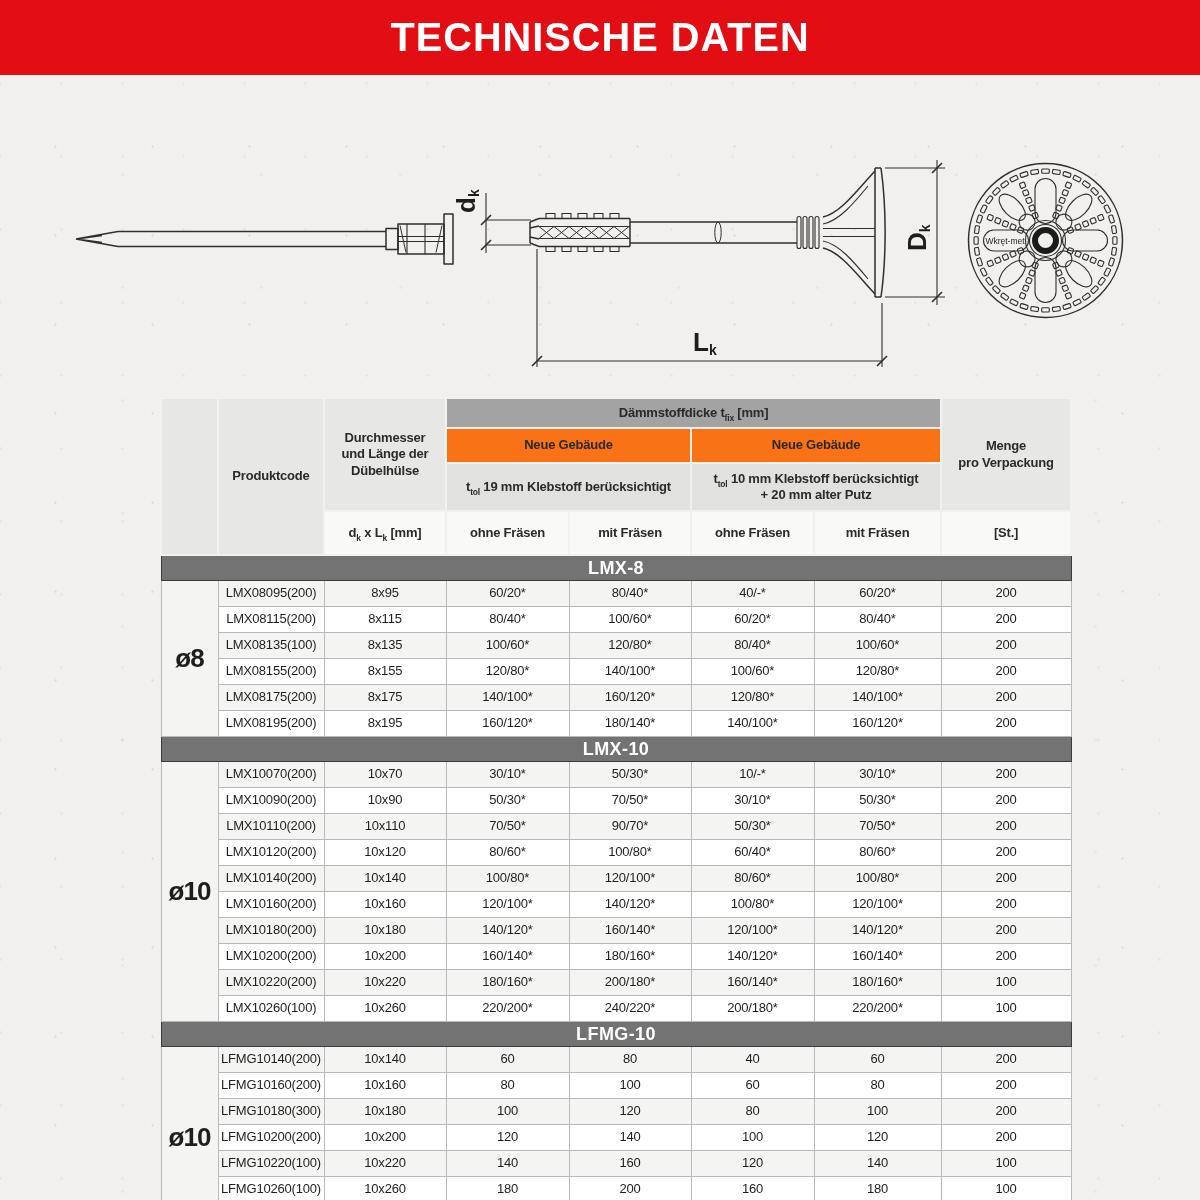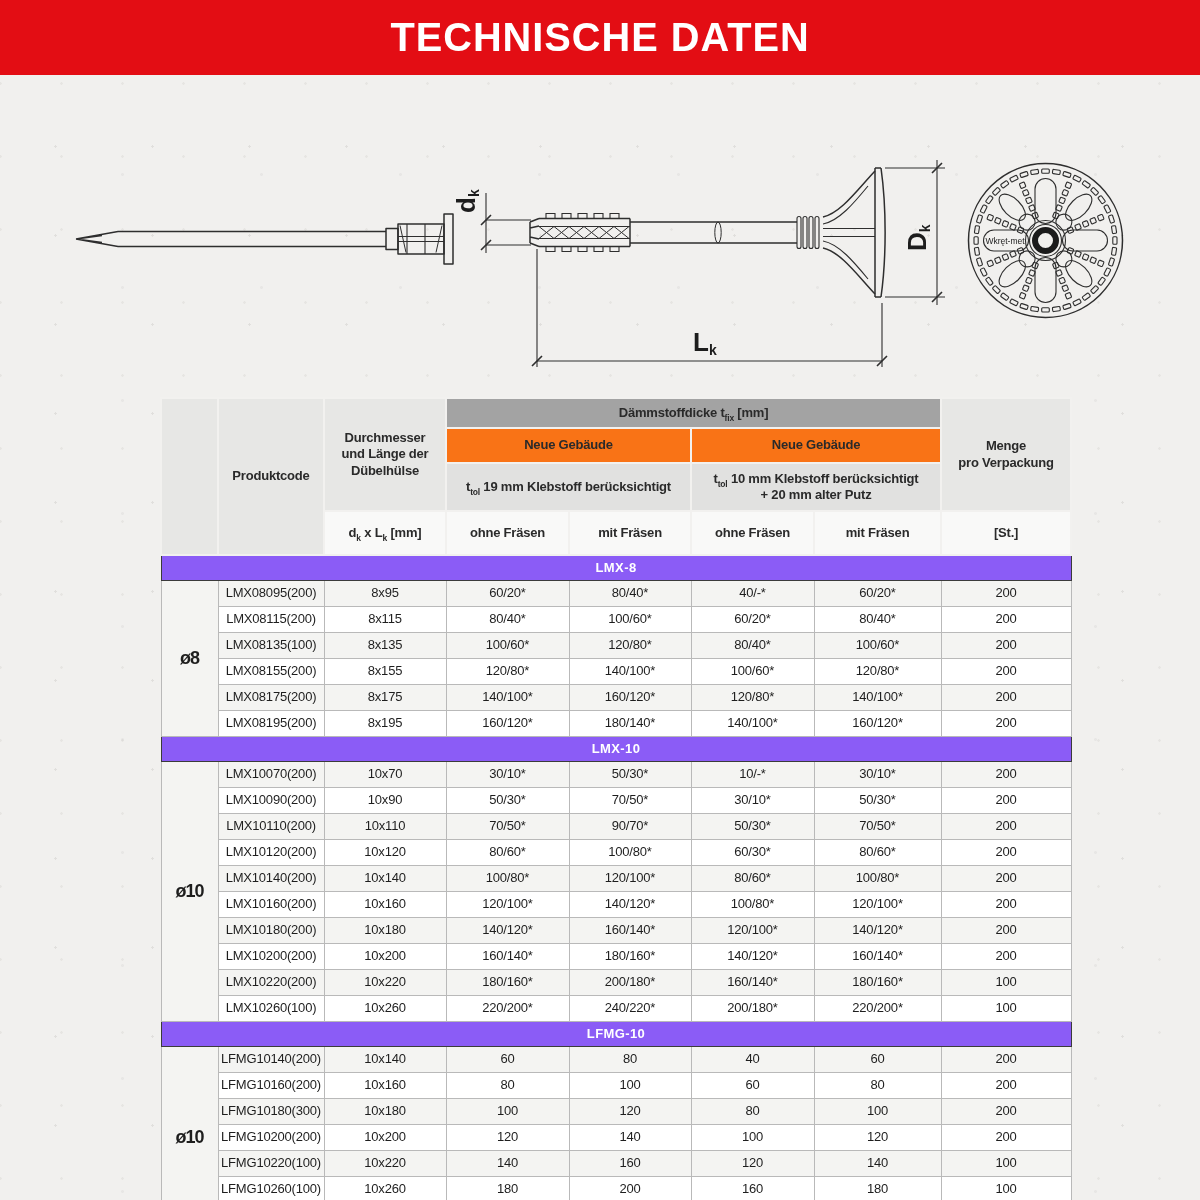"LMX-8" tbody tr.section-bar td { background: #8b5cf6 -> #737373; font-size: 13px -> 18px }
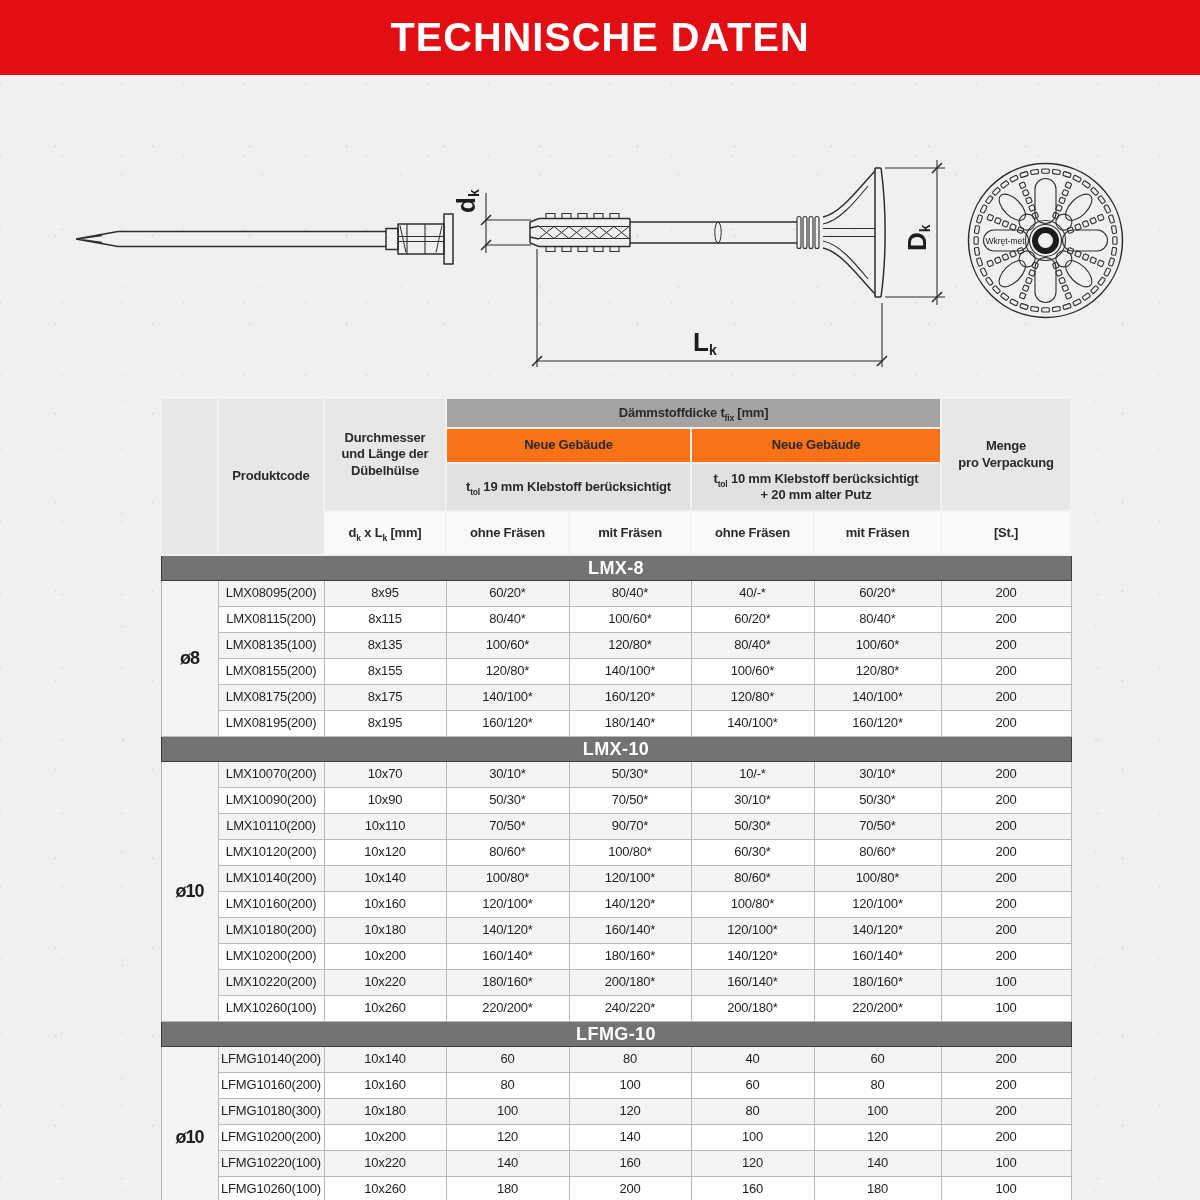"ø8" tbody td.dia { font-size: 18px -> 26px }
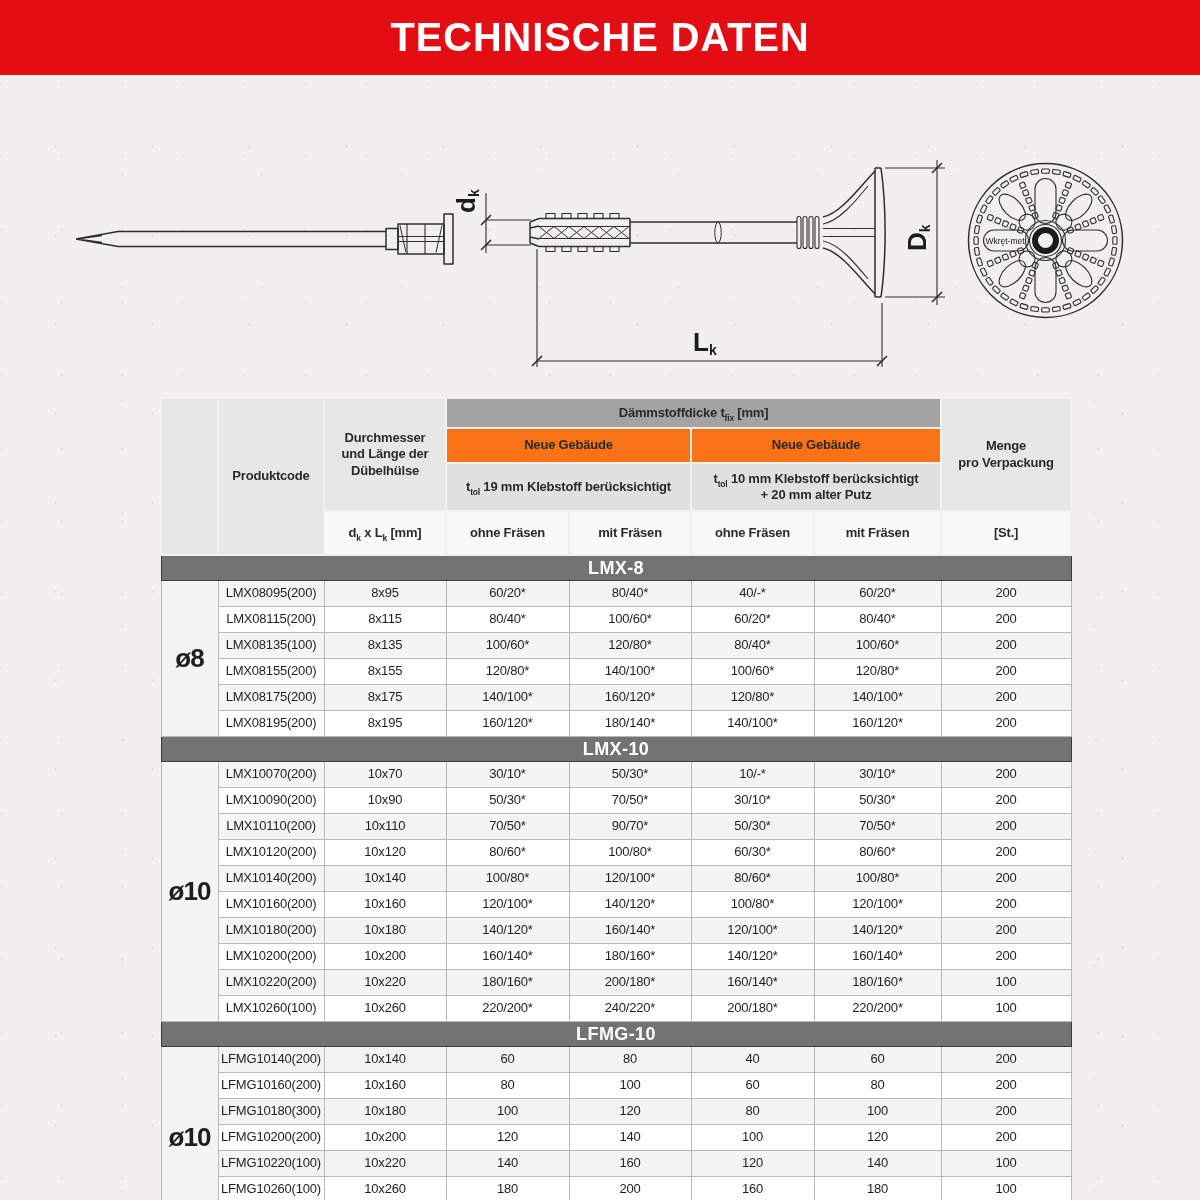"60/30*" td.val { text: 60/30 -> 60/40 }
